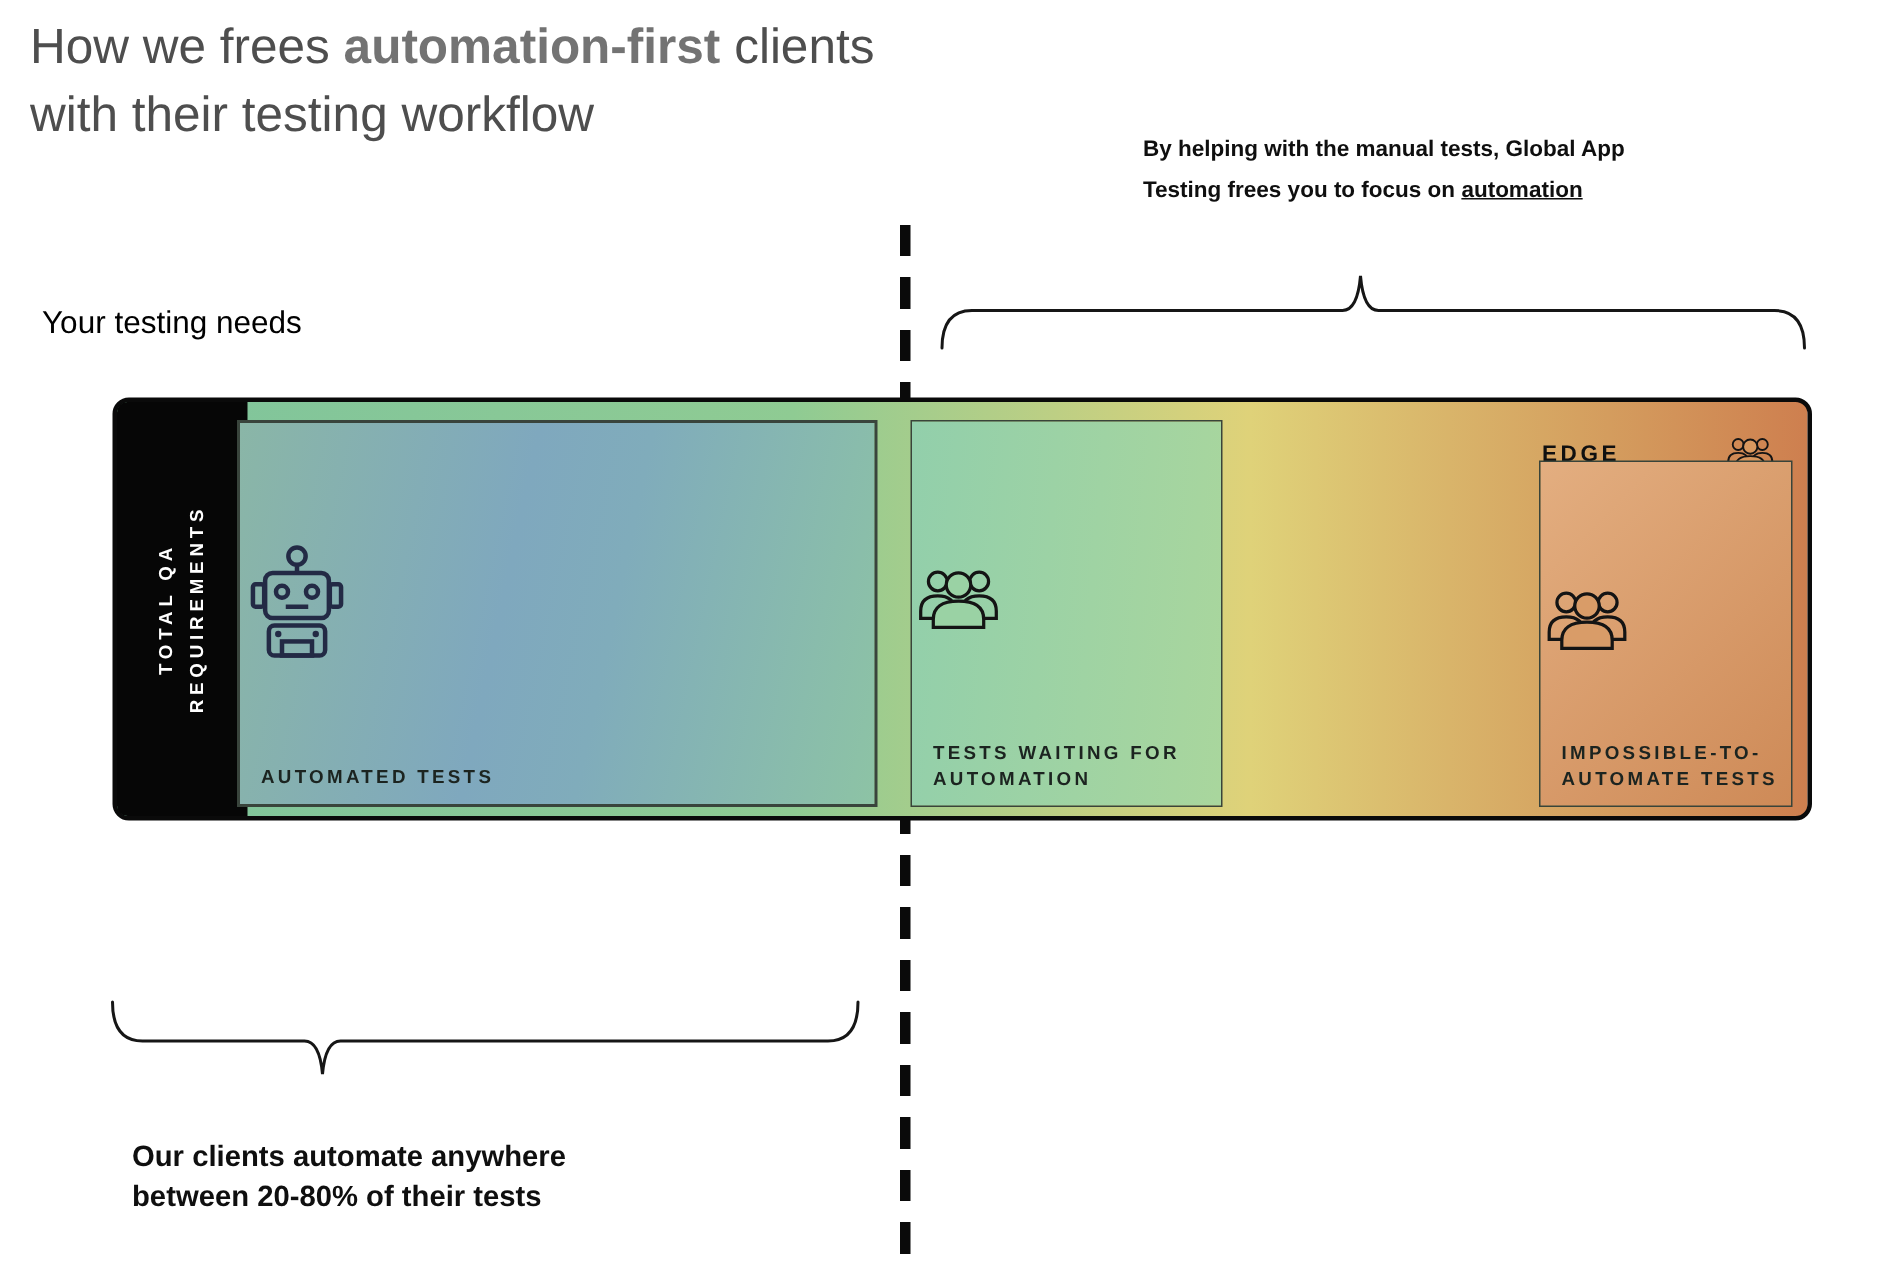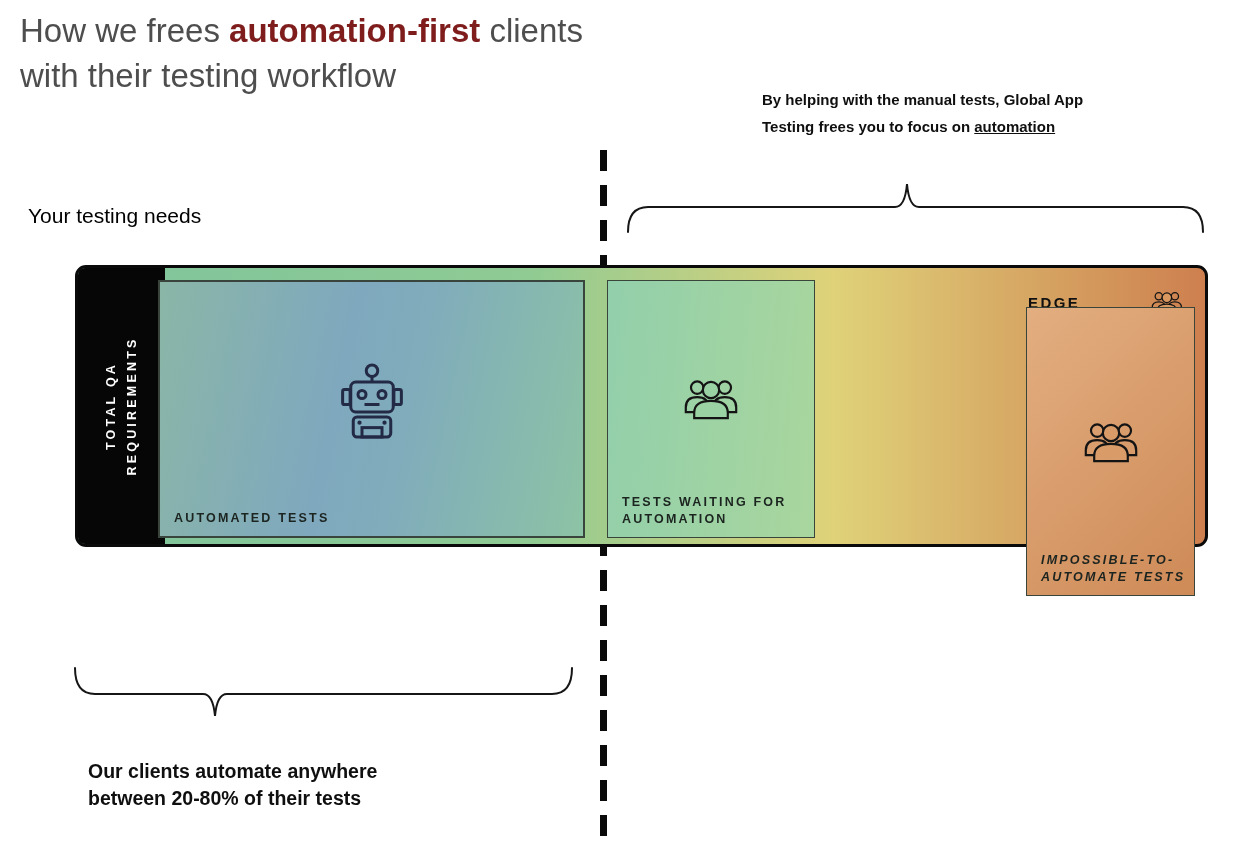"automation-first" .title .b { color: #7f1d1d -> #737373 }
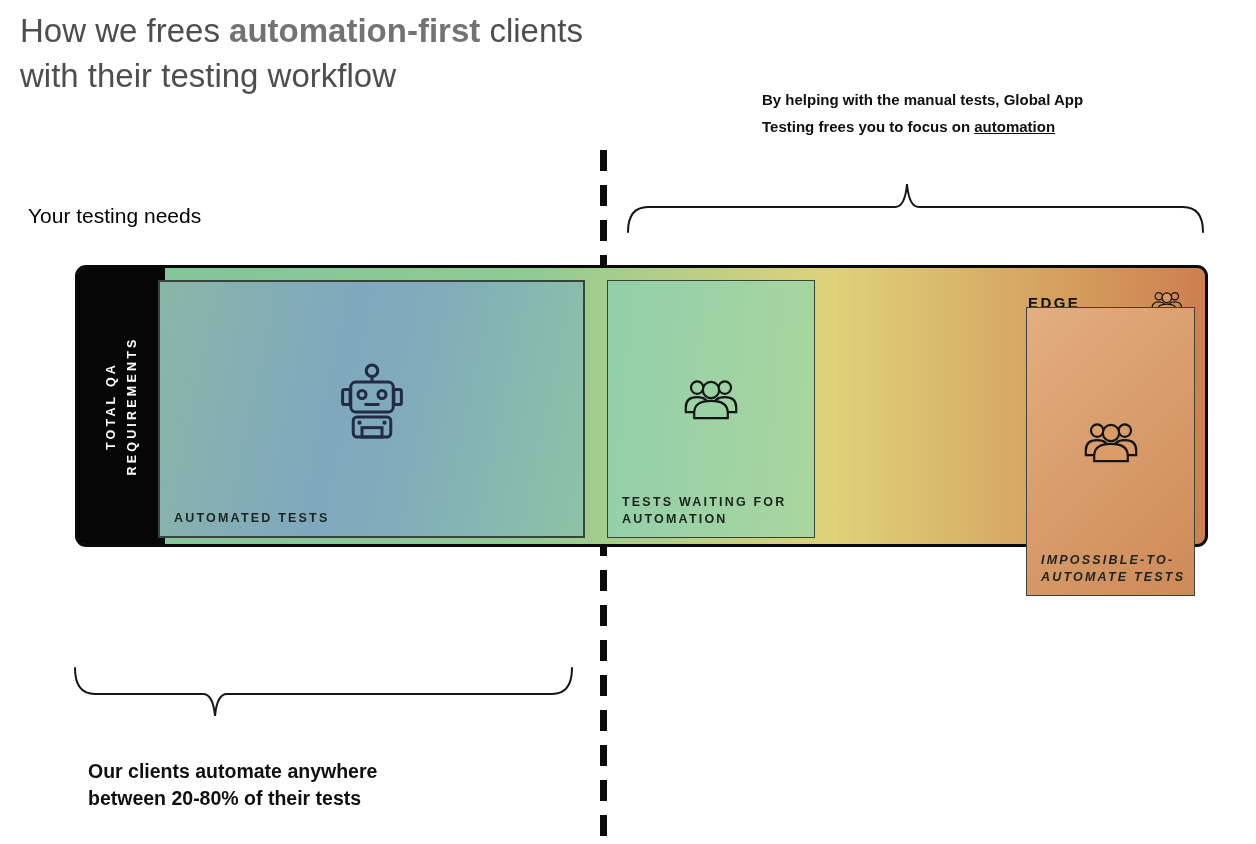"TESTS WAITING FOR AUTOMATION" .card { justify-content: center -> none }
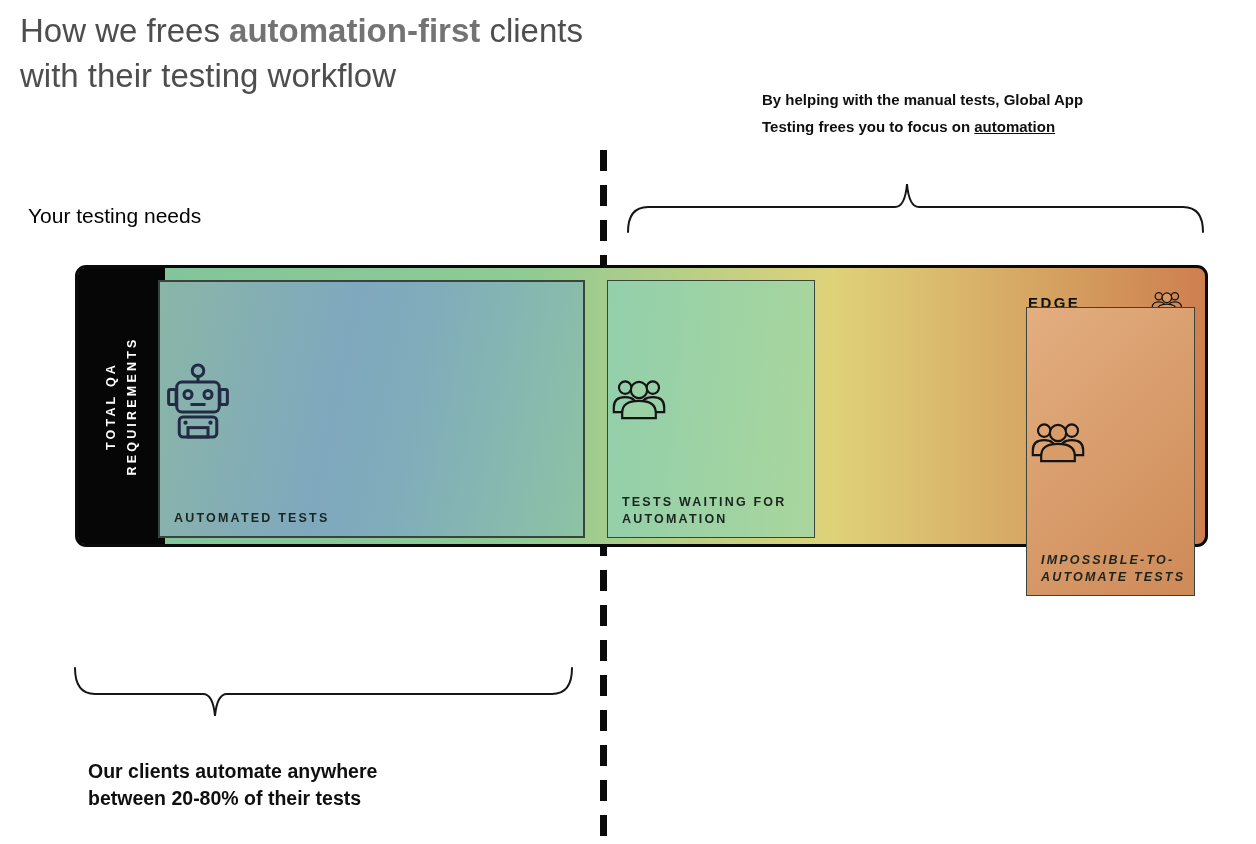"IMPOSSIBLE-TO-AUTOMATE TESTS" .card4 { font-style: italic -> none; height: 289px -> 231px }
